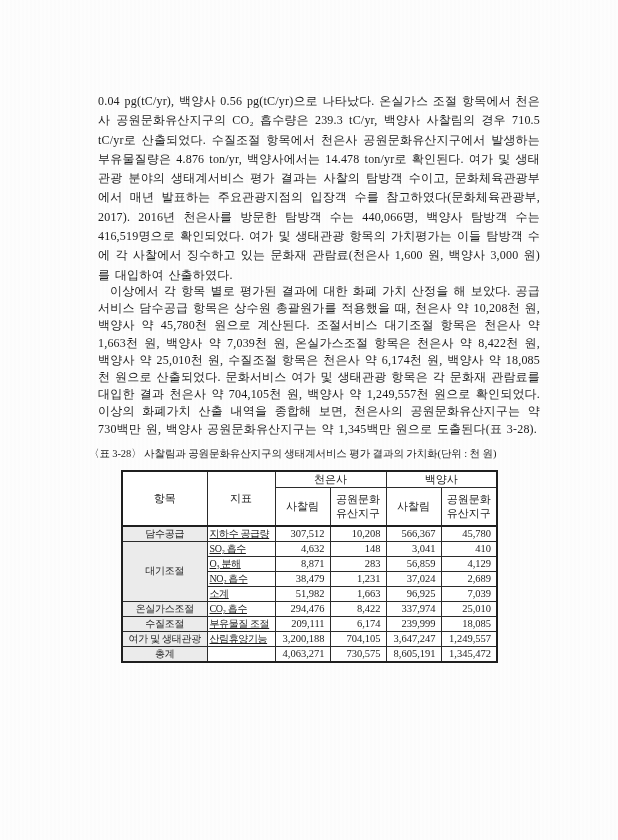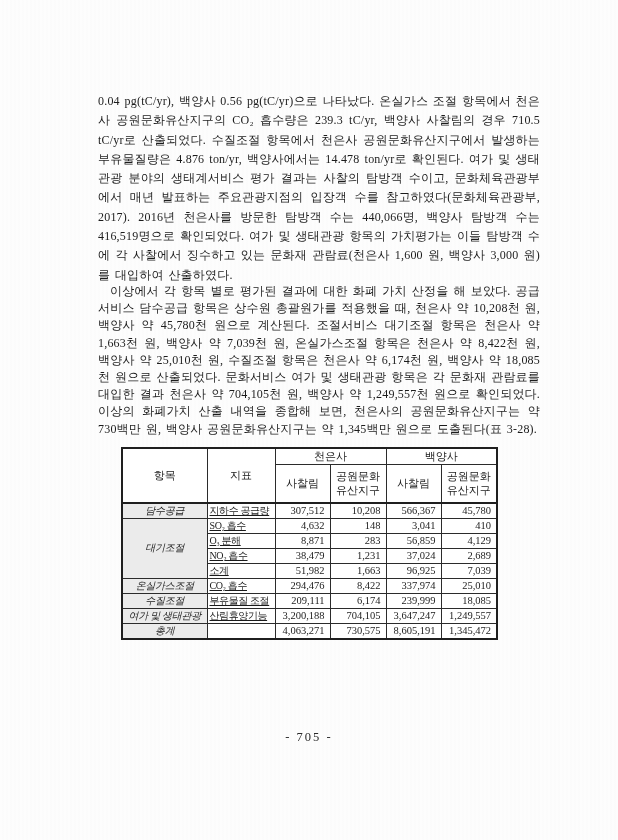"〈표 3-28〉 사찰림과 공원문화유산지구의 생태계서비스" p.table-caption { html: none -> <p>〈표 3-28〉 사찰림과 공원문화유산지구의 생태계서비스 평가 결과의 가치화(단위 : 천 원)</p> }
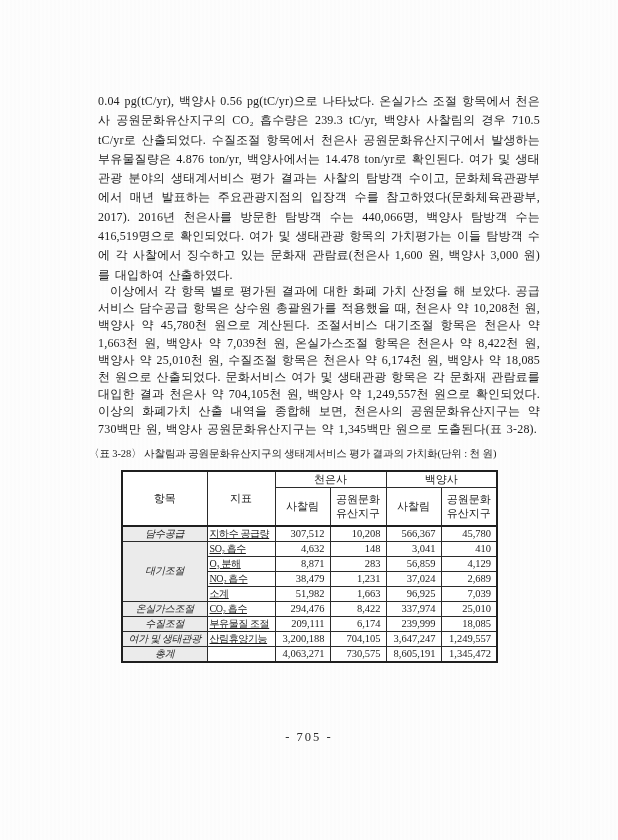"담수공급" .data-table td.cat { font-style: italic -> none }
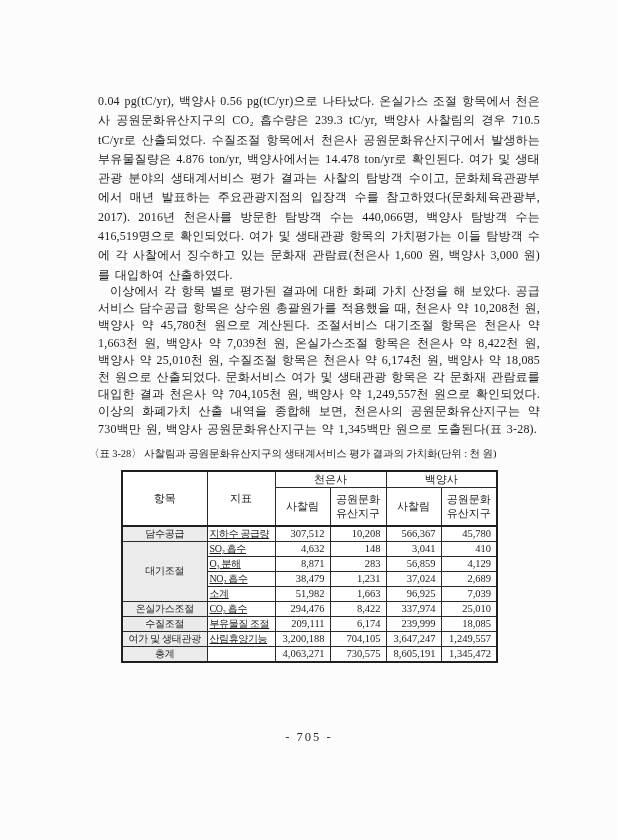"- 705 -" div.page-number { html: <div>- 705 -</div> -> none }
